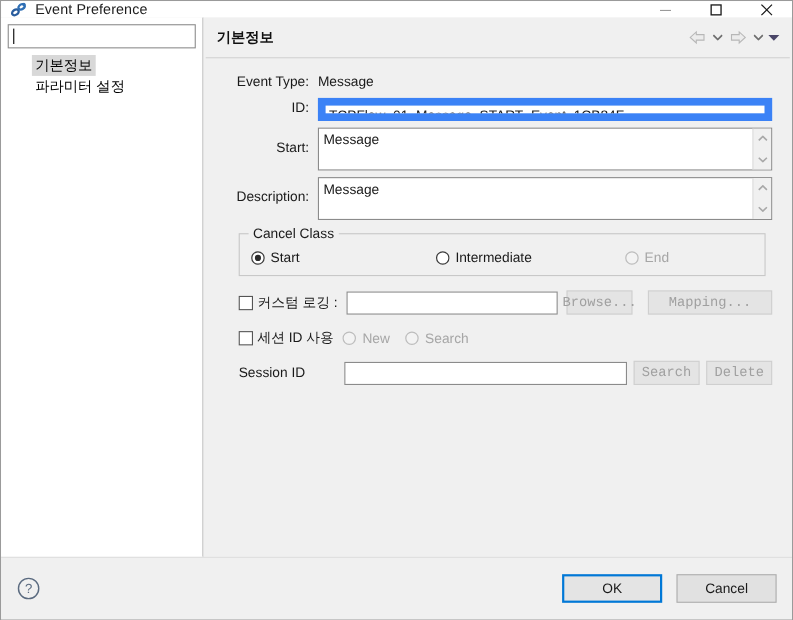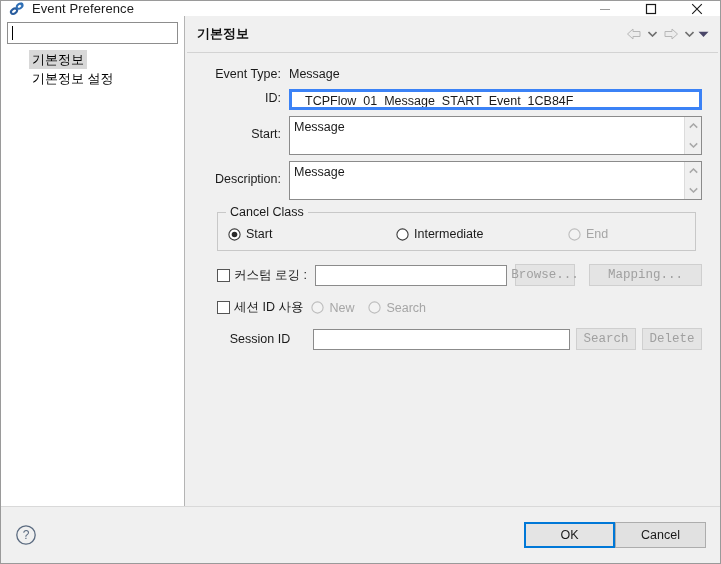"기본정보 설정" span.tree-item { text: 기본정보 -> 파라미터 }
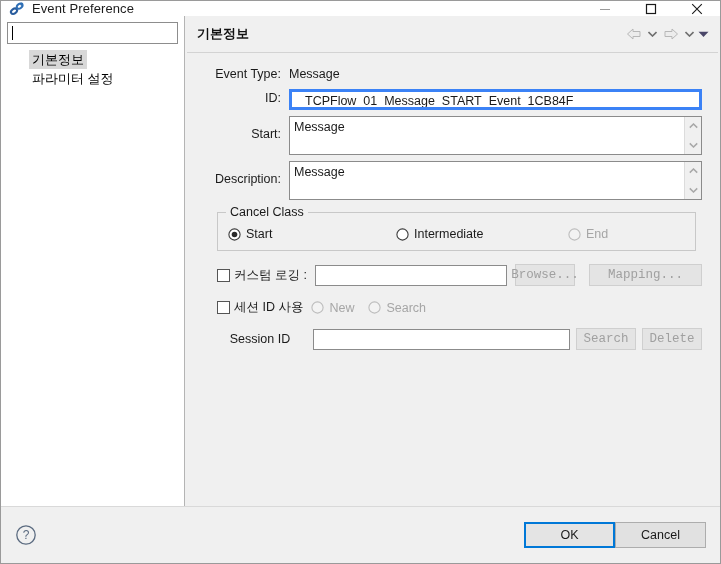"TCPFlow_01_Message_START_Event_1CB84F" .textinput { border: 3px solid #3b82f6 -> 7px solid #3b82f6; padding: 0 13px -> 0 3px }
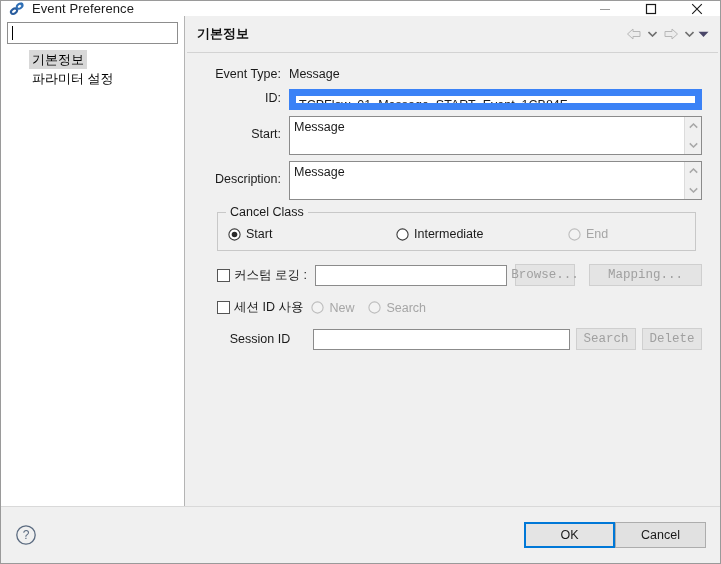"Session ID" .session-lbl { text-align: center -> left }
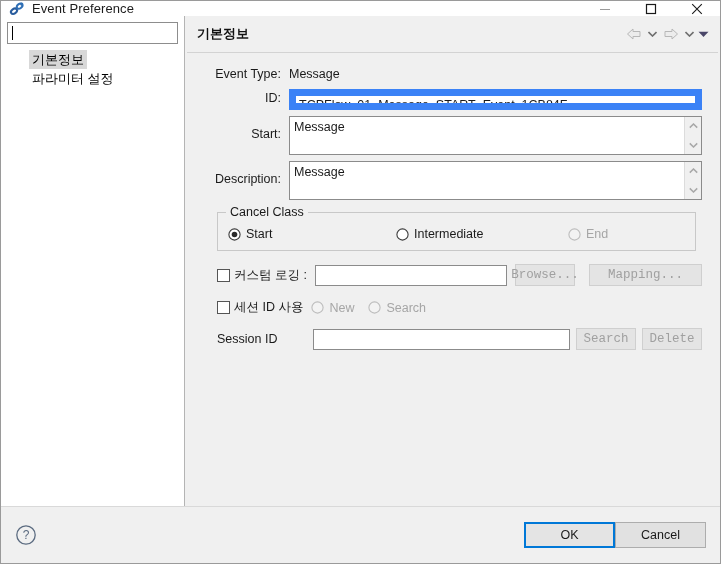"OK" .footer-btns { gap: none -> 13px }
